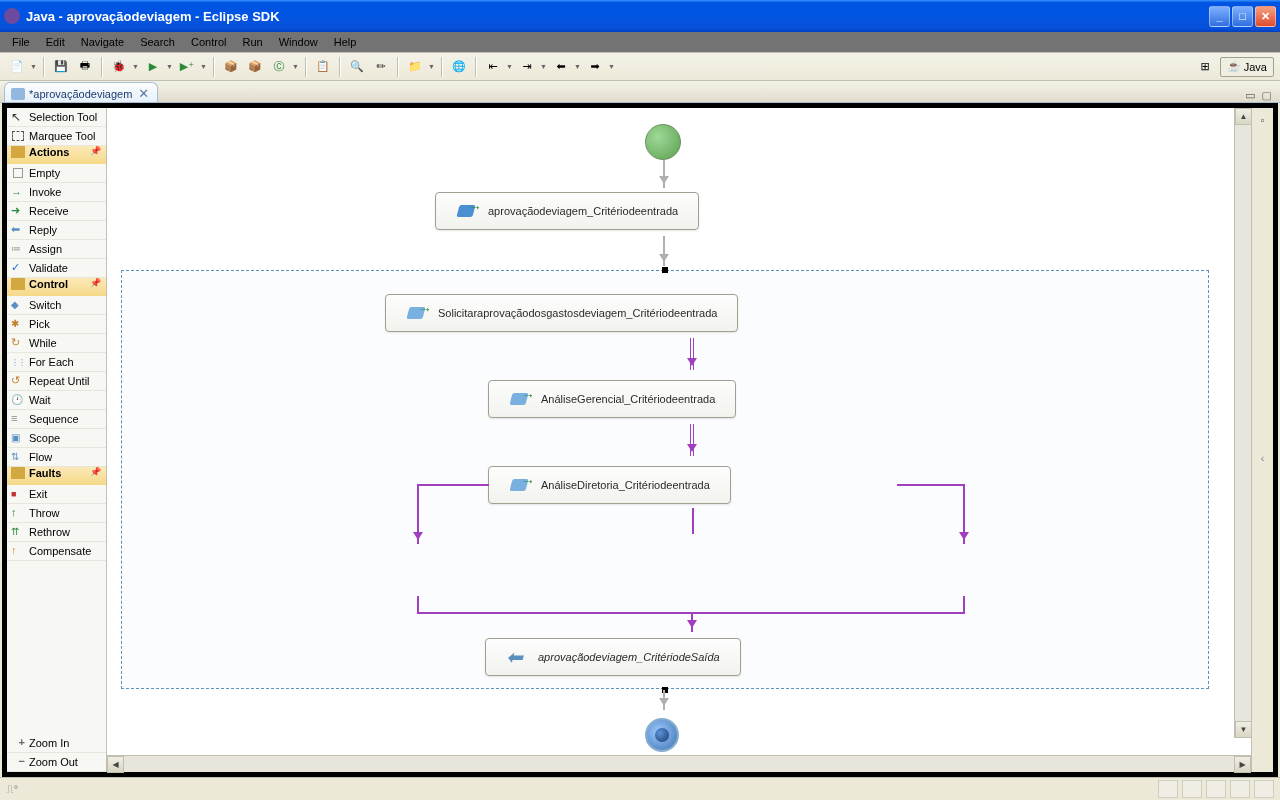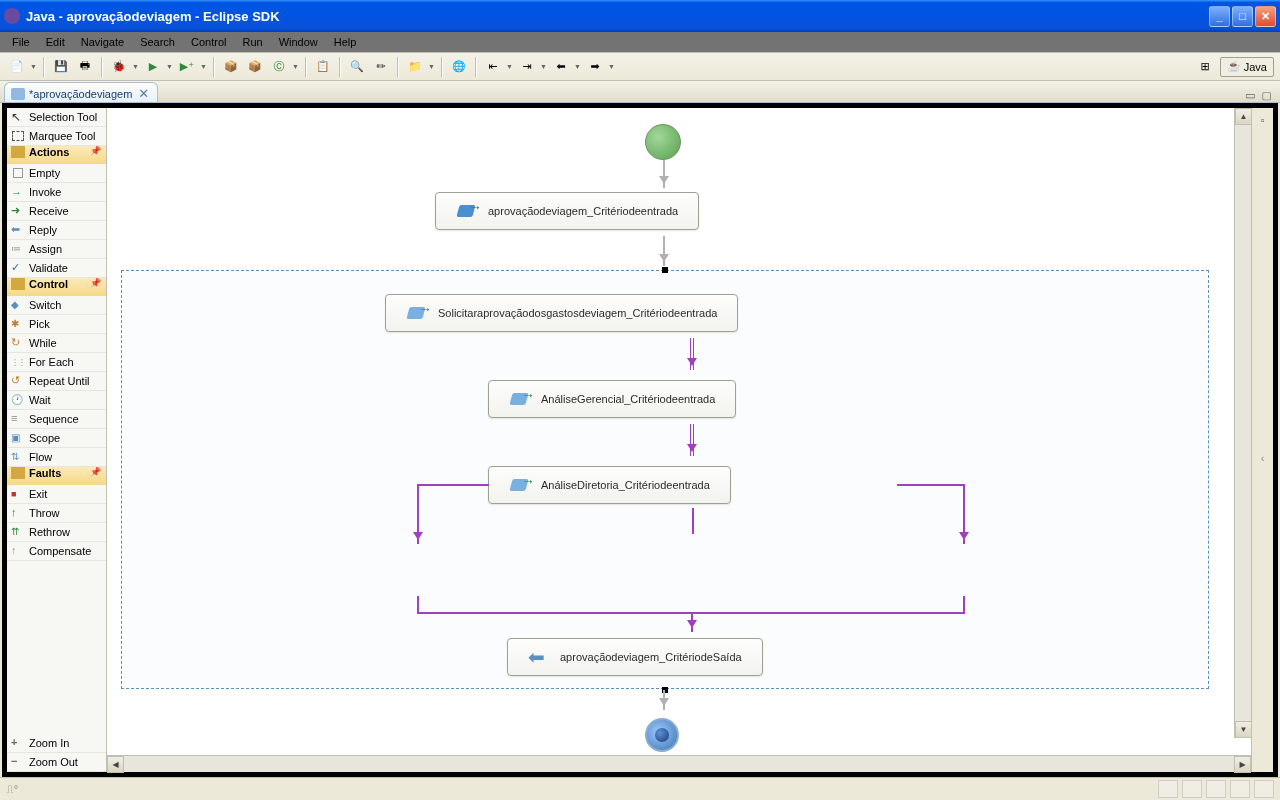"aprovaçãodeviagem_CritériodeSaída" div.activity { font-style: none -> italic; left: 400px -> 378px }
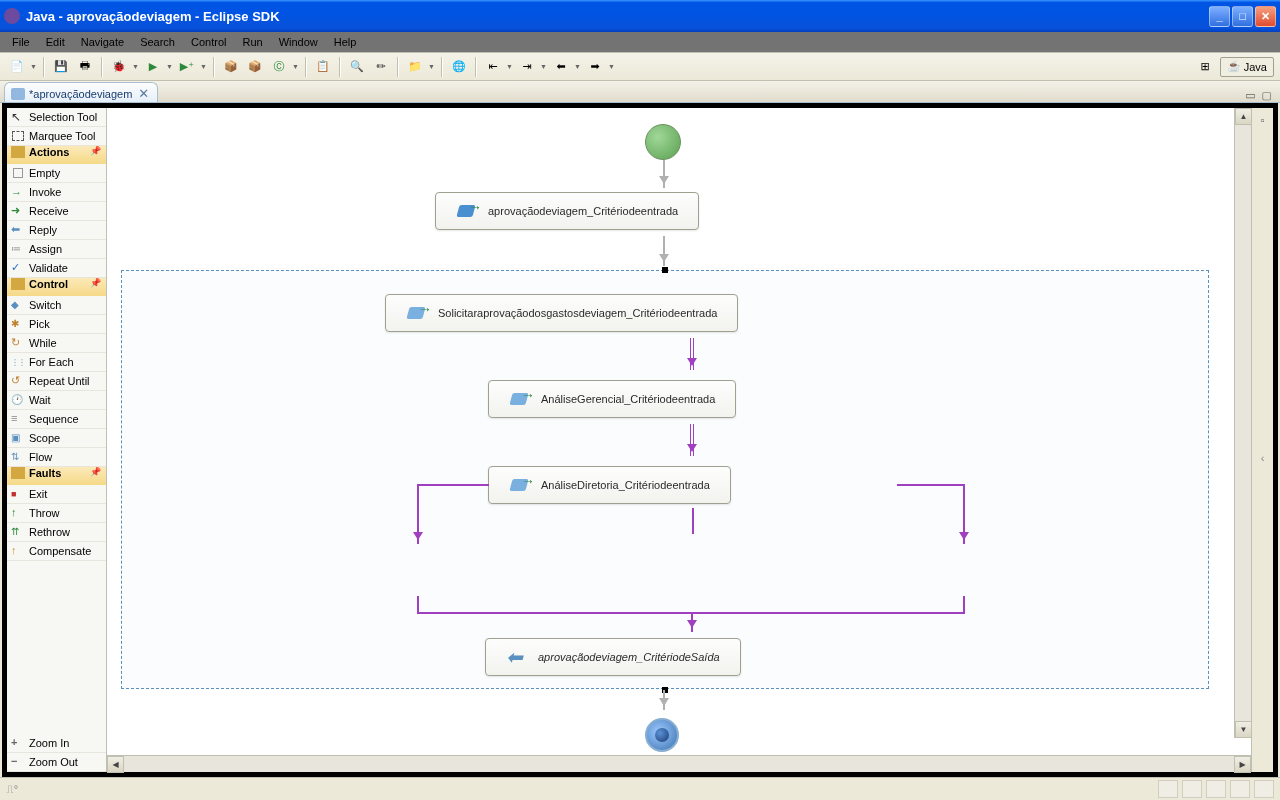"Zoom In" .pal-zoom { text-align: none -> right }
